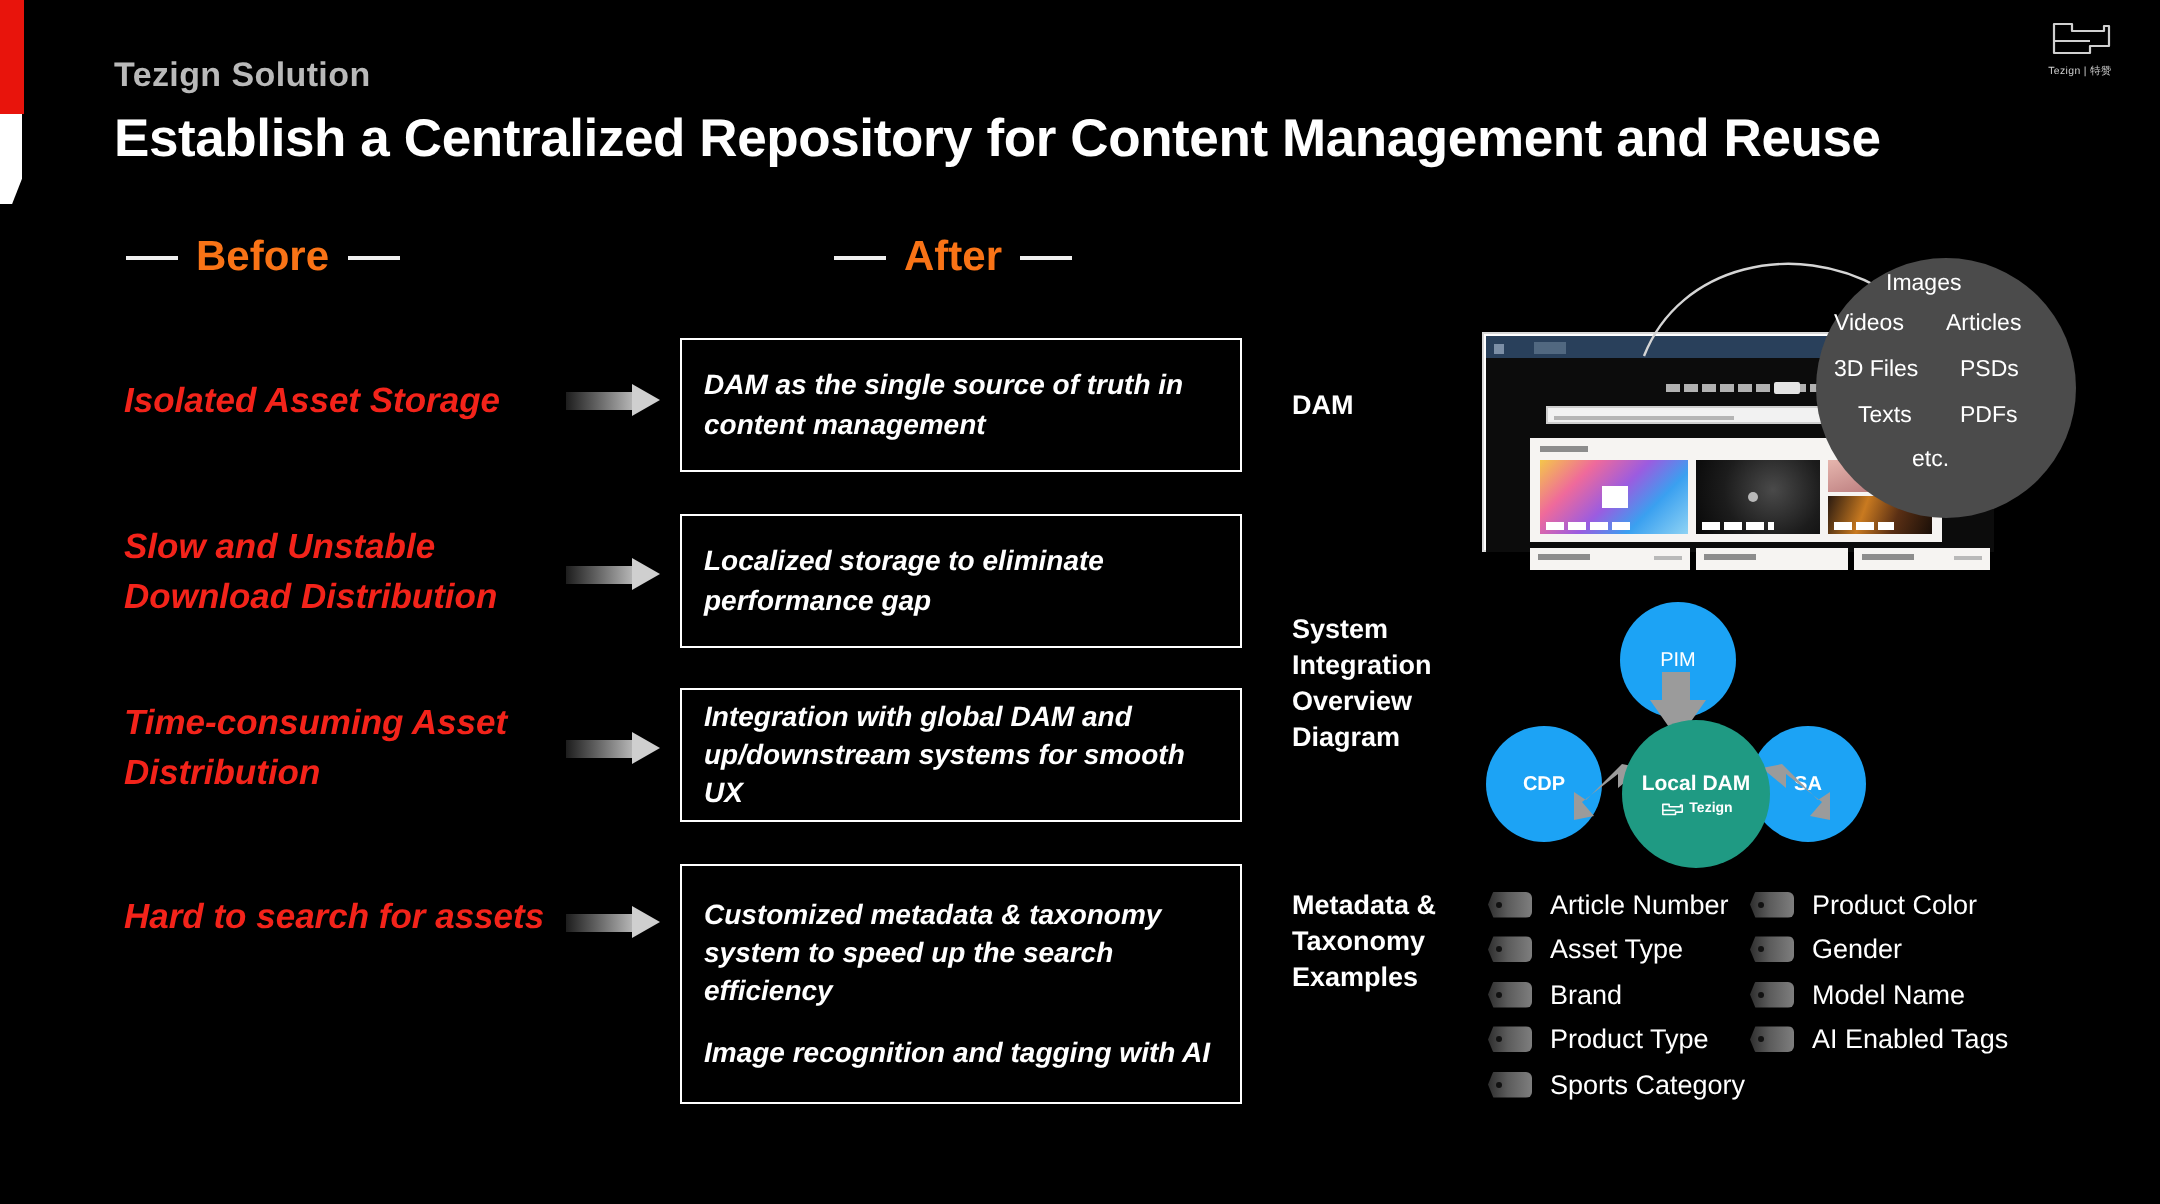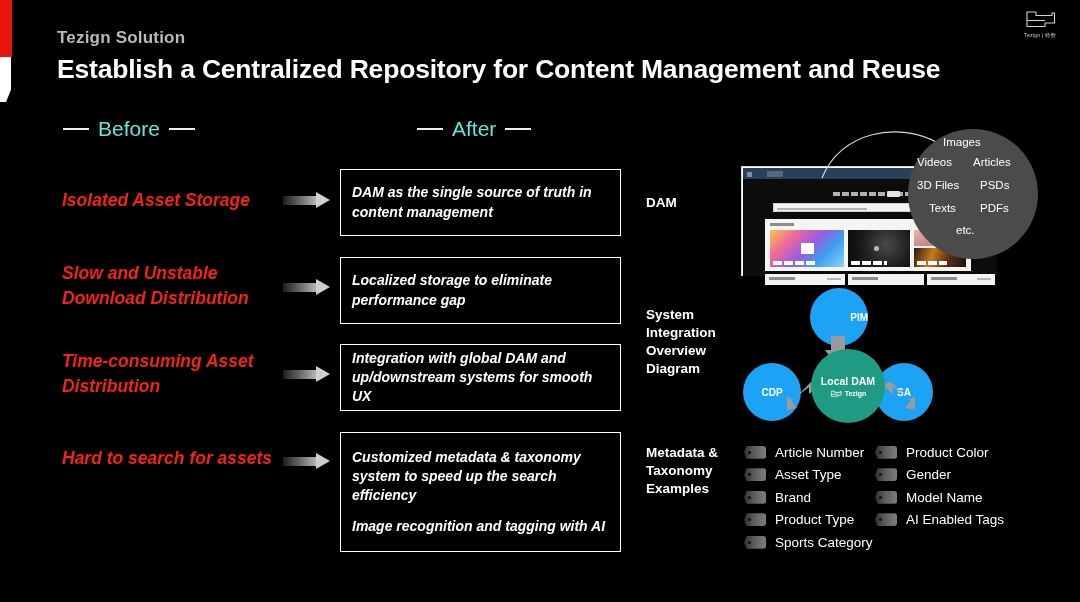"Before" .ba-label { color: #5eead4 -> #f97316; font-weight: 400 -> 700 }
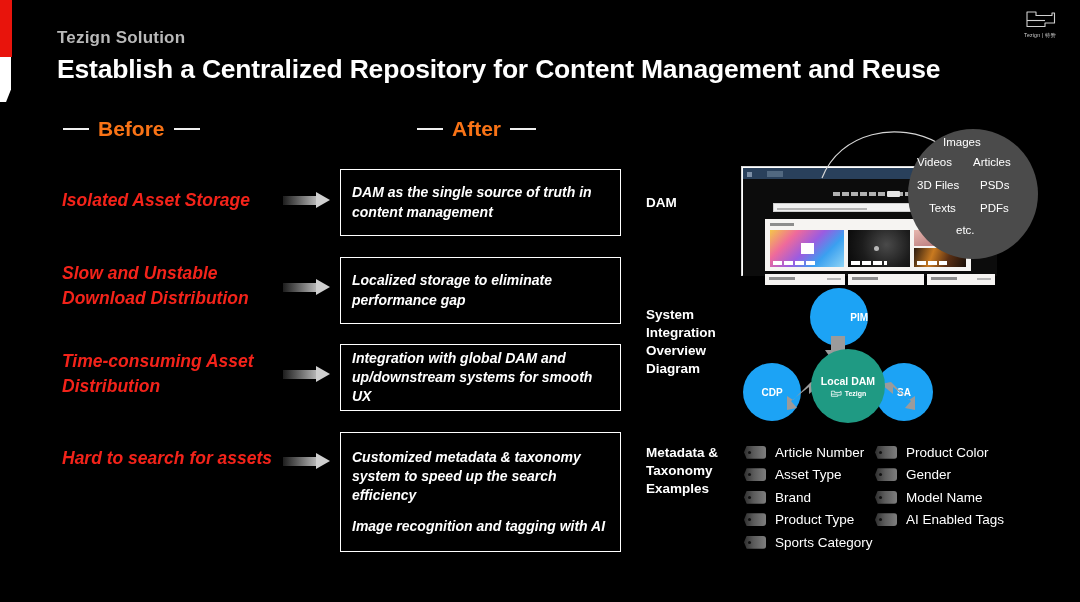"PIM" .node-pim { align-items: flex-end -> none; font-weight: 700 -> 400; top: 0 -> 13px }
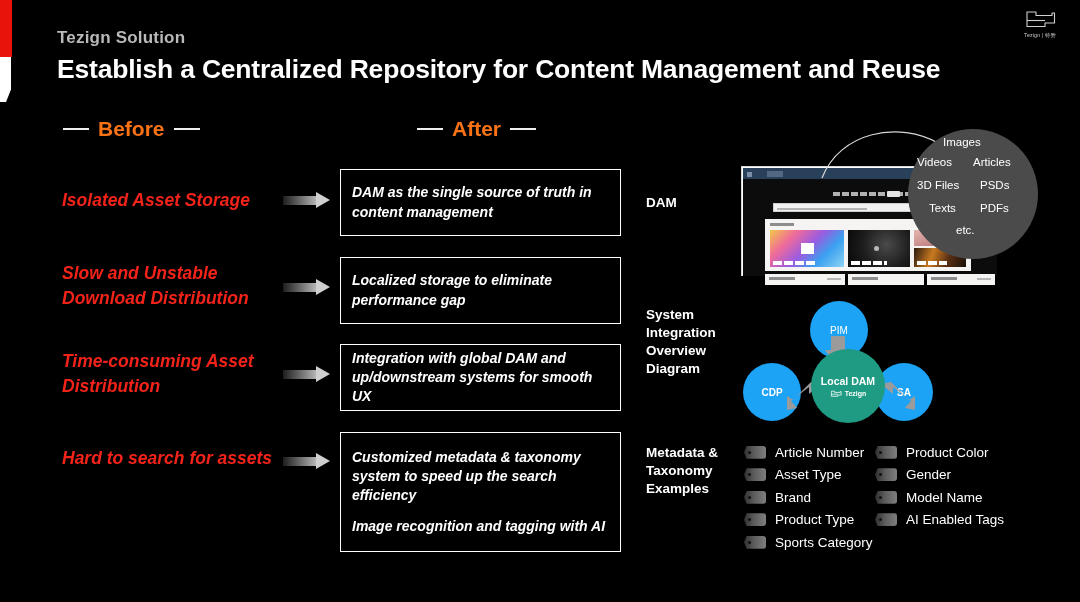"Local DAM" .node-dam { top: 61px -> 72px }
